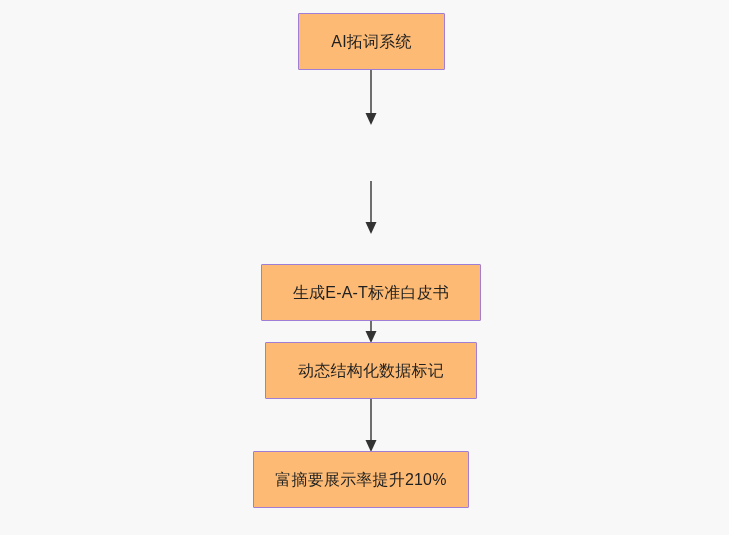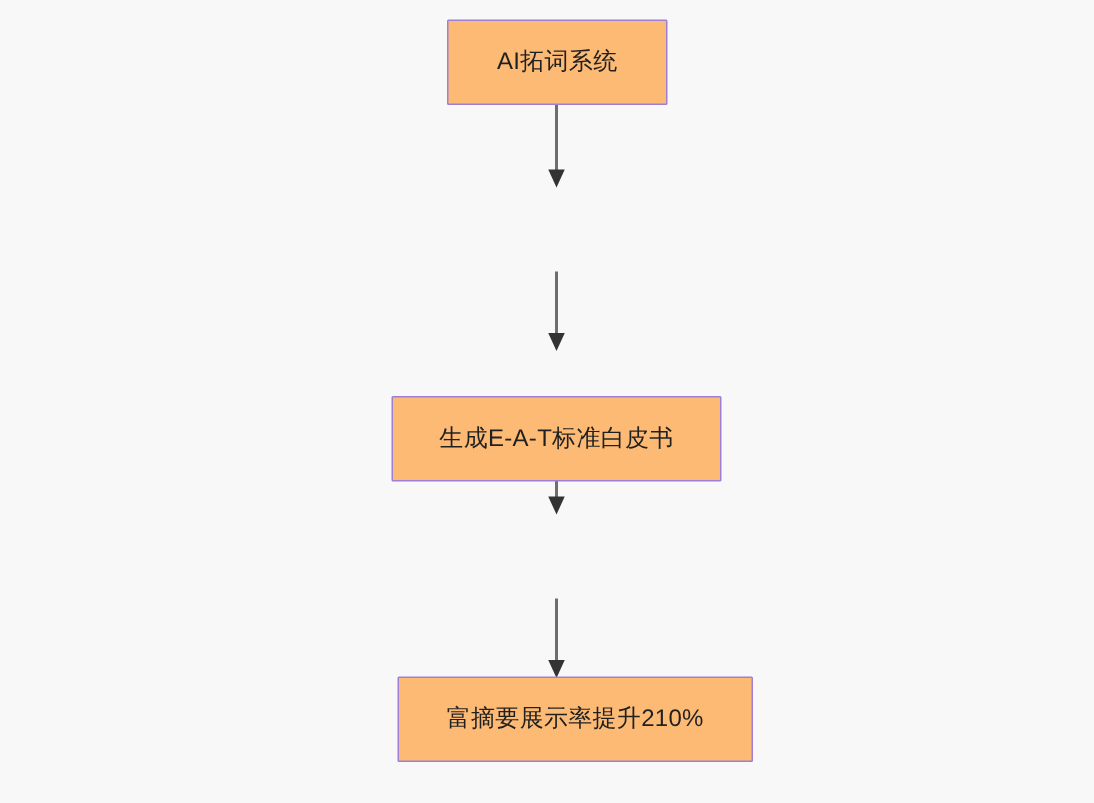"动态结构化数据标记" div.node { html: none -> <div> <span>动态结构化数据标记</span> </div> }
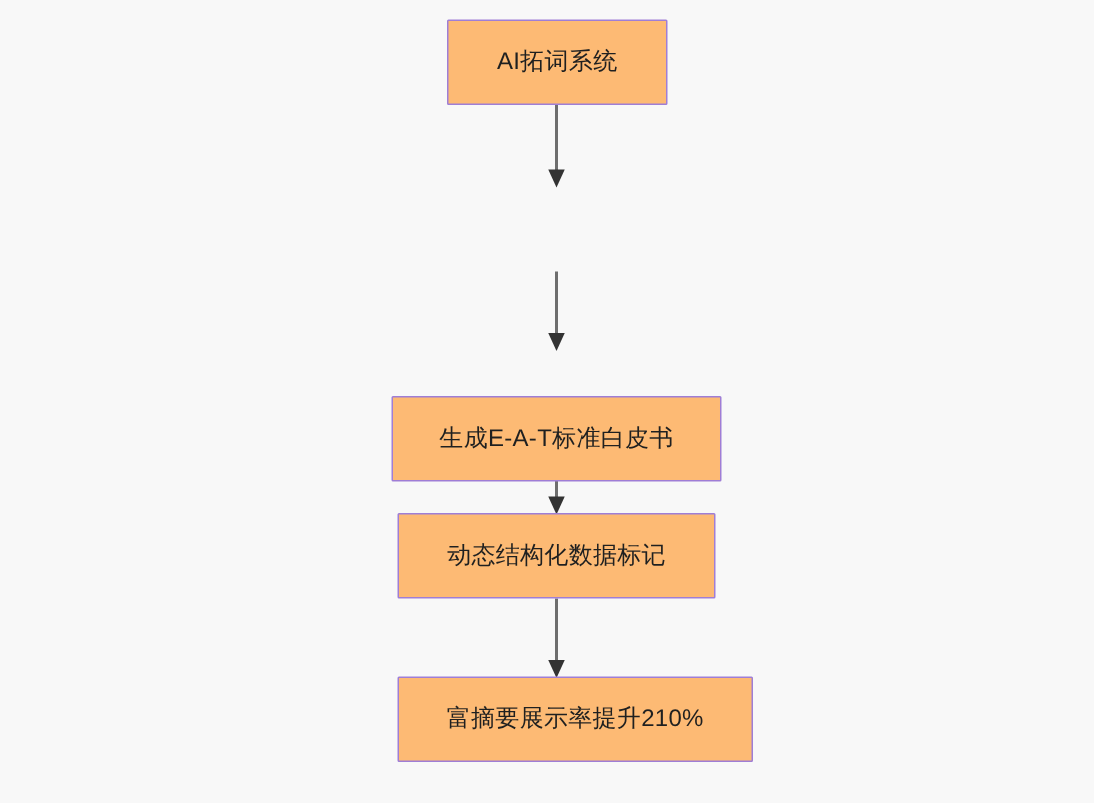"富摘要展示率提升210%" div.node { margin-left: 12px -> none; width: 237px -> 216px }
